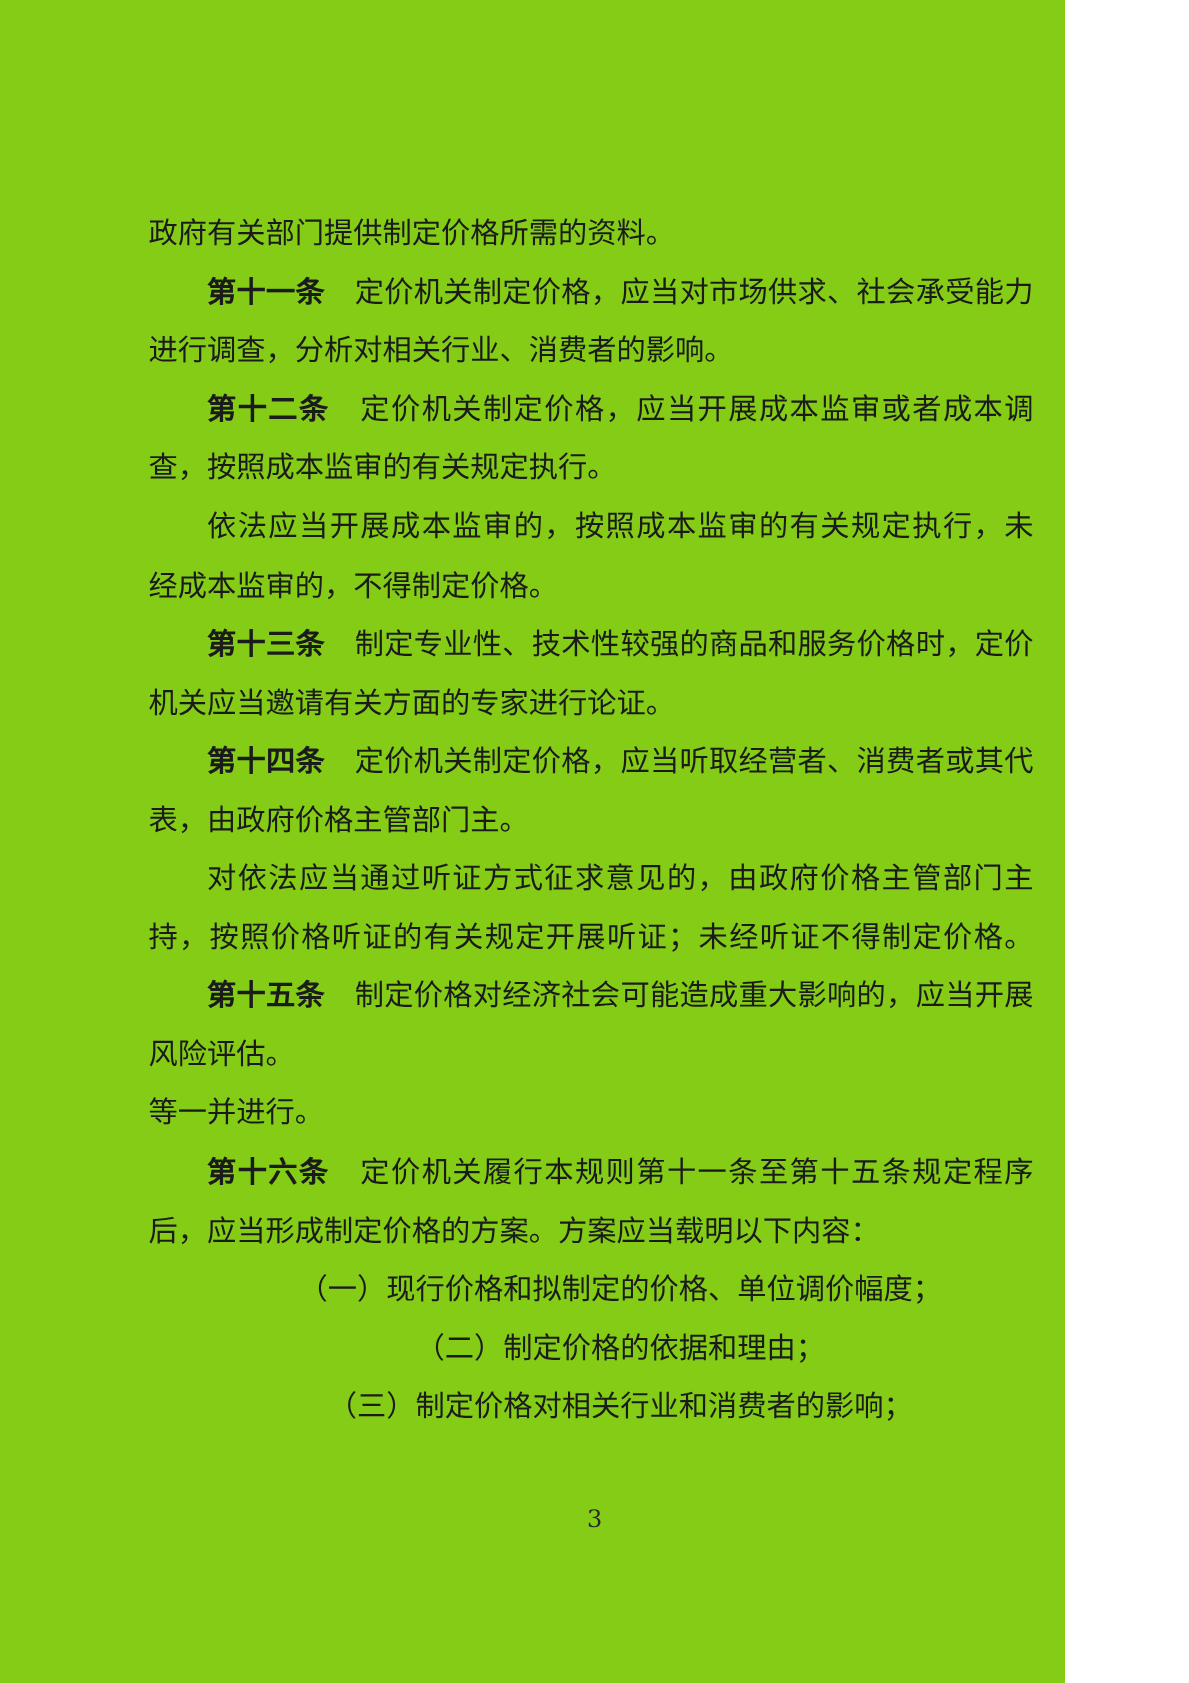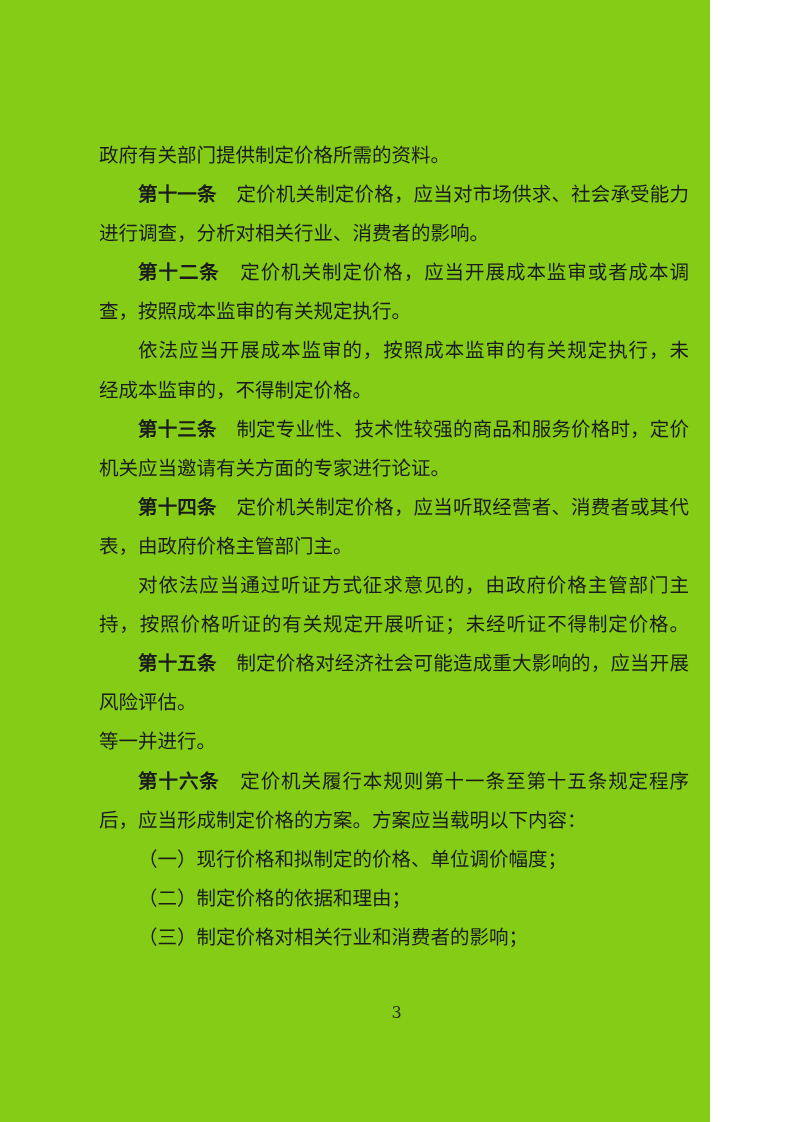"（一）现行价格和拟制定的价格、单位调价幅度；" .text-line.indent { text-align: none -> center }
